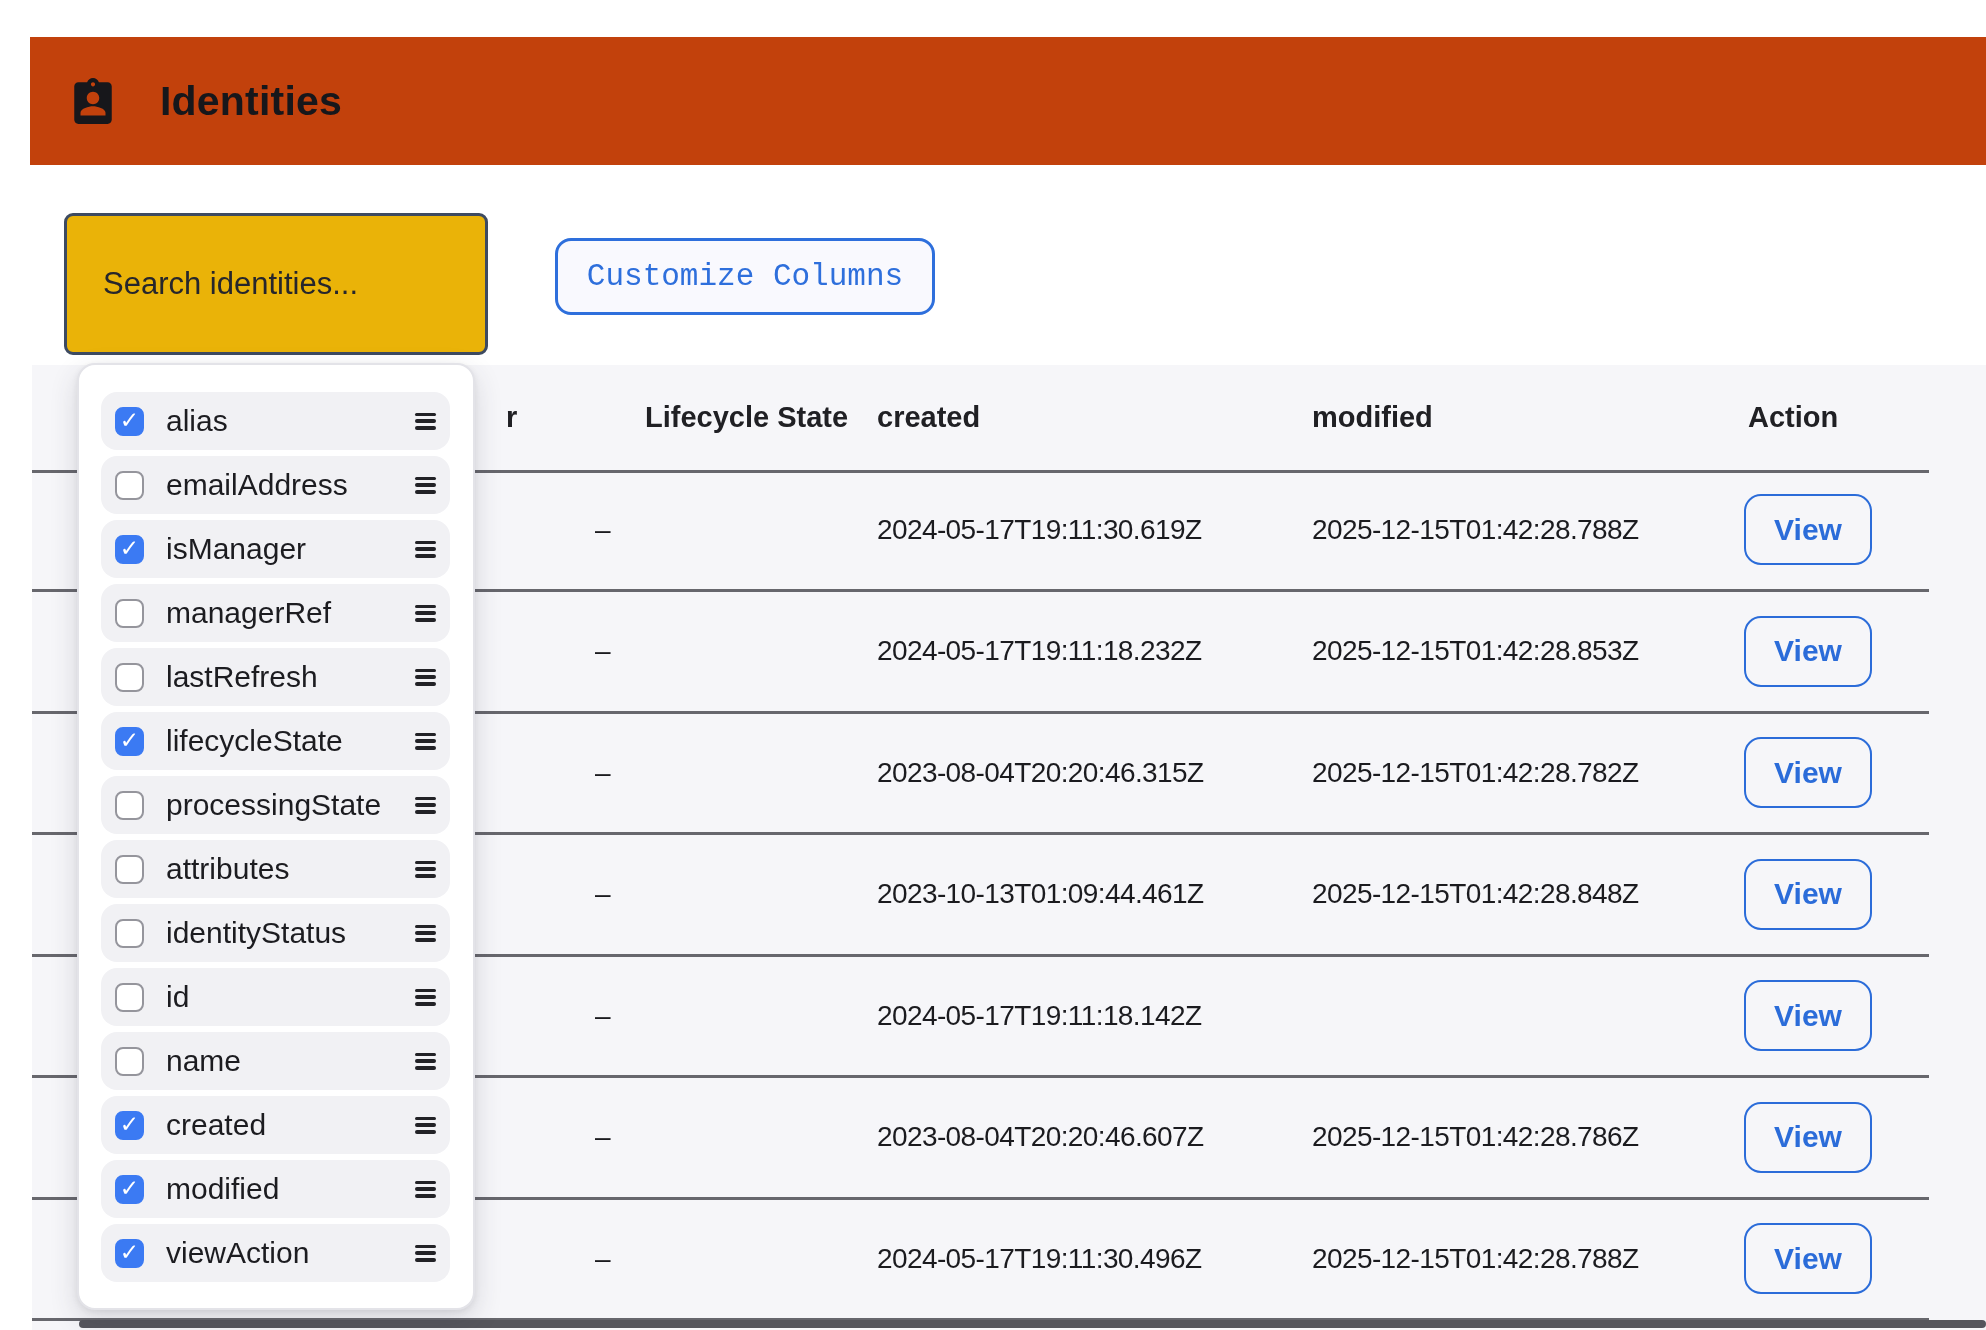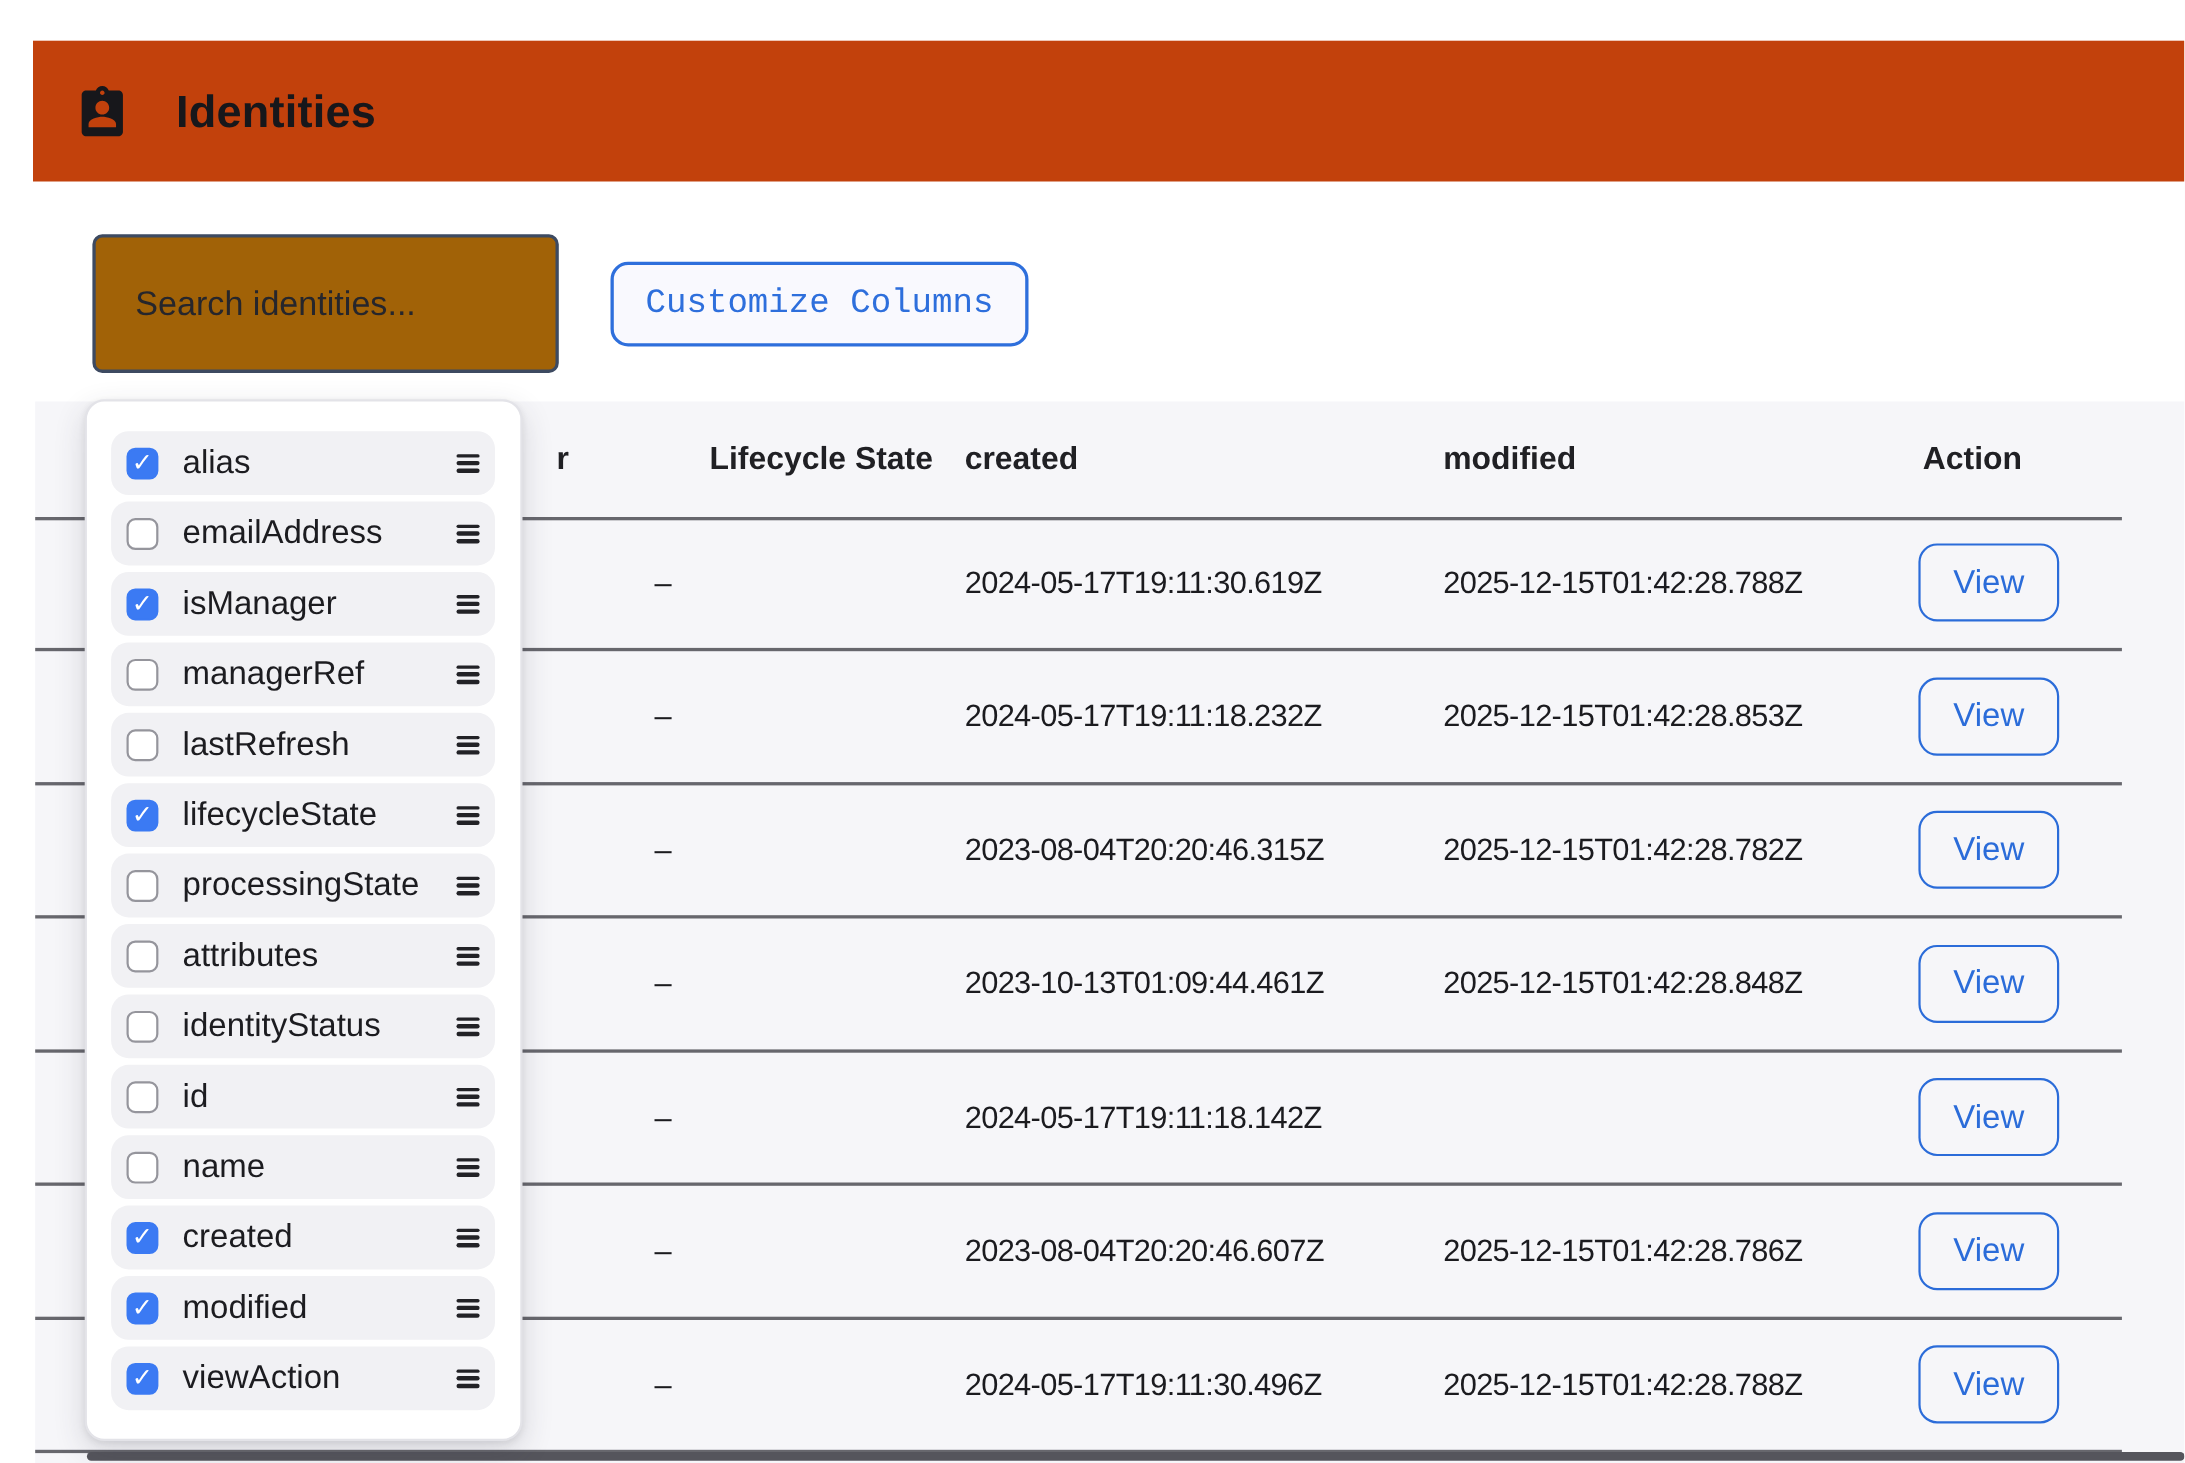"Search identities..." .search-box { background: #a16207 -> #eab308; height: 126px -> 142px; left: 84px -> 64px }
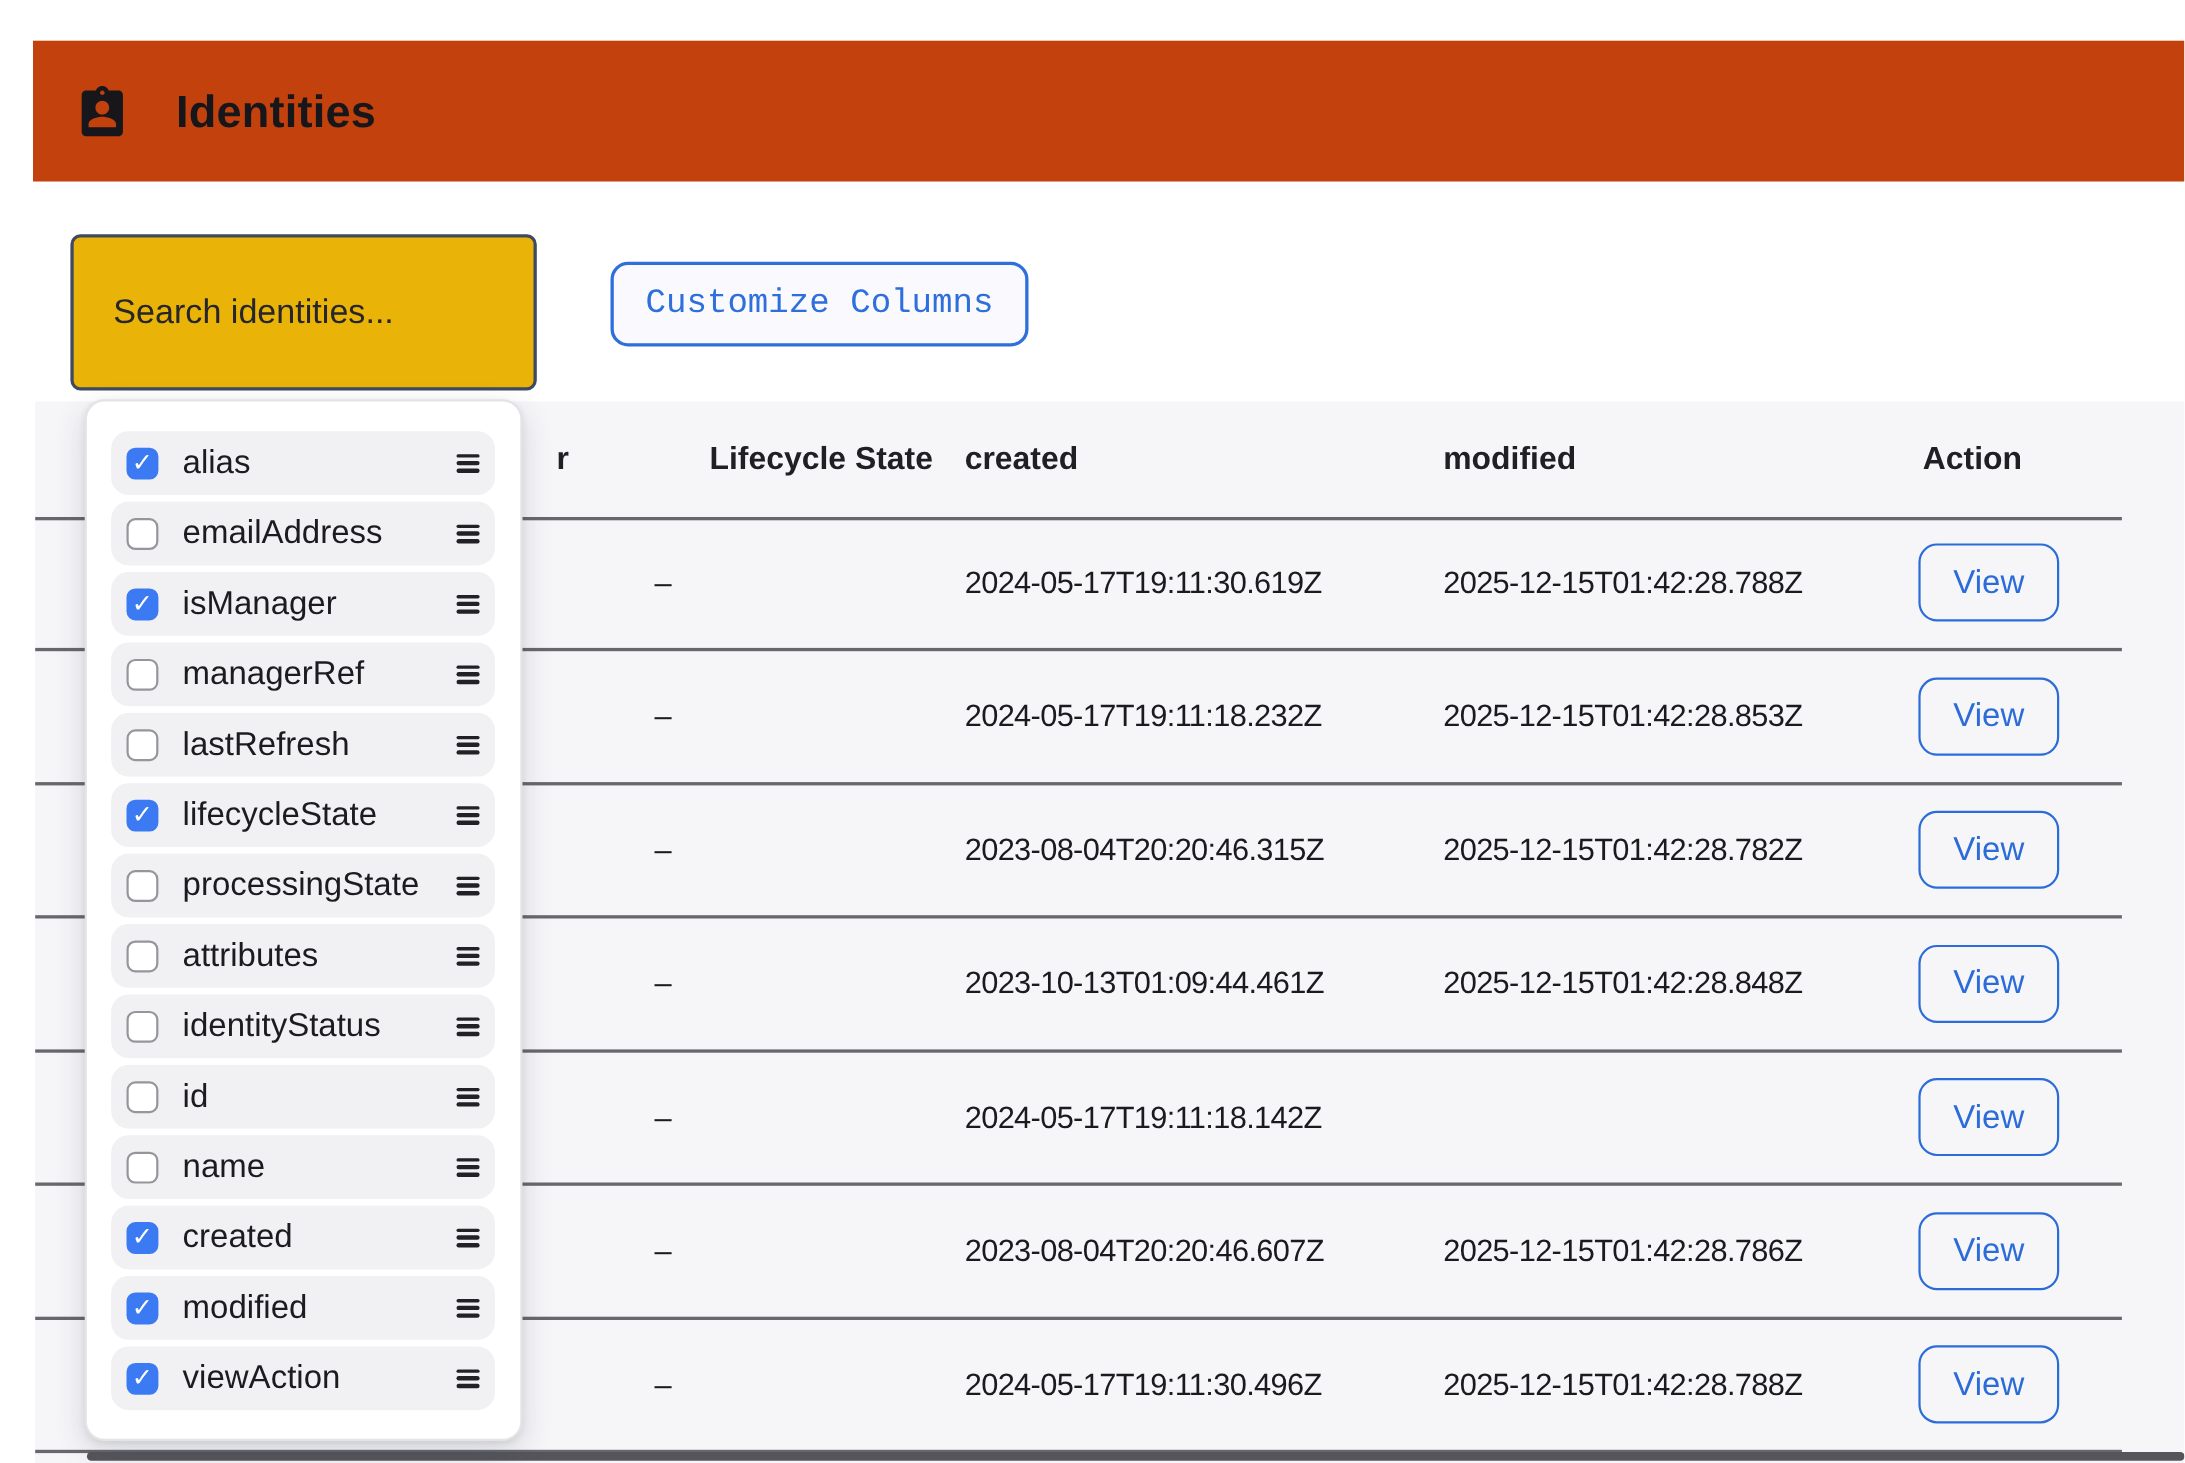"View" .view-btn { font-weight: none -> bold }
